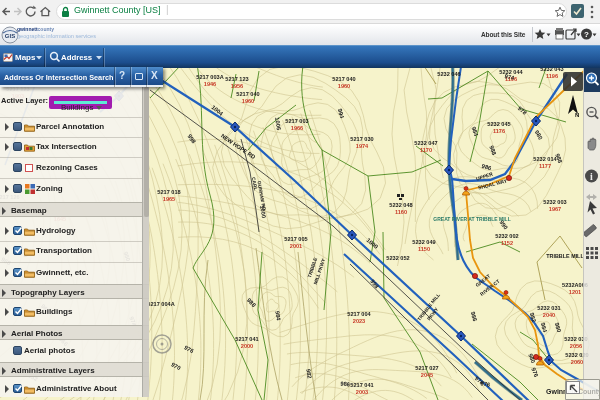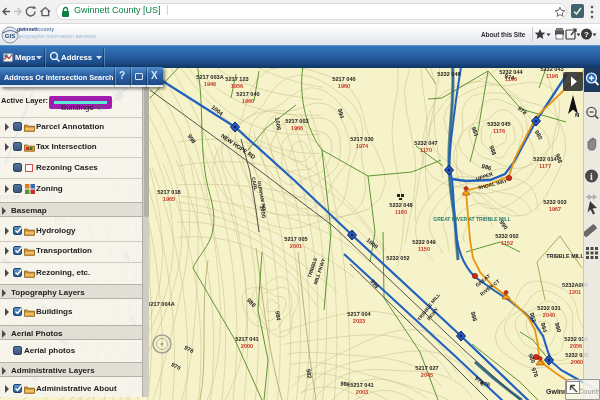"Rezoning, etc." div { text: Rezoning -> Gwinnett }
